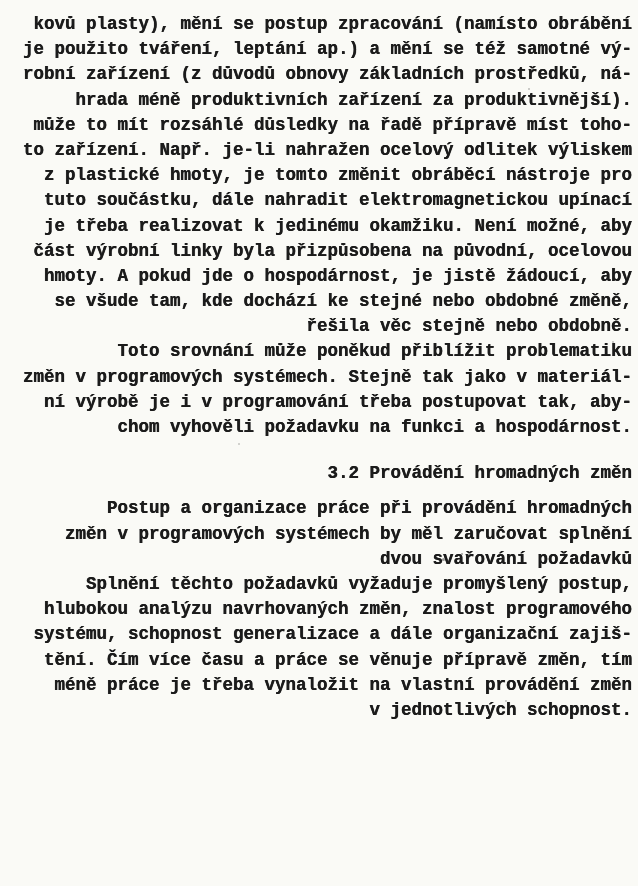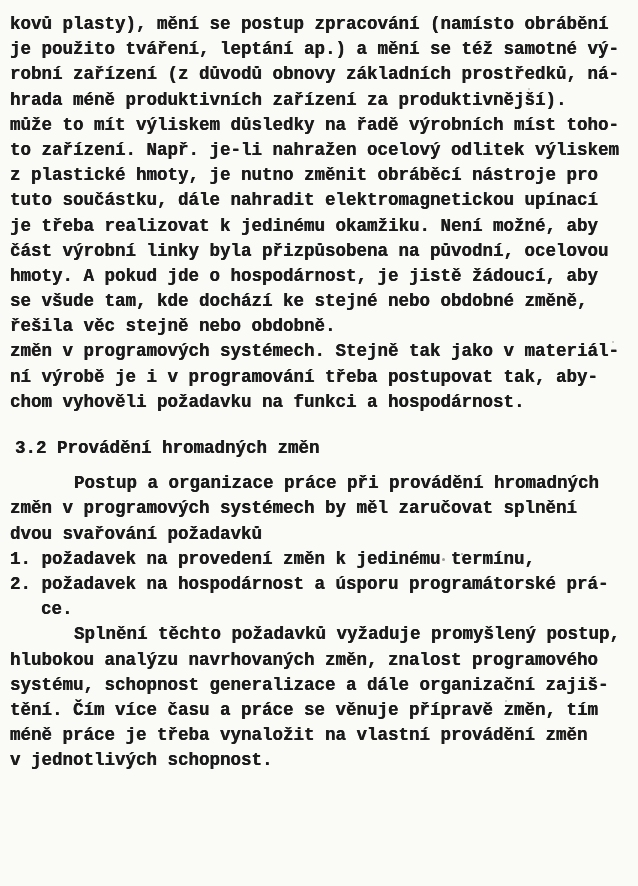"kovů plasty), mění se postup" .line { text-align: none -> right }
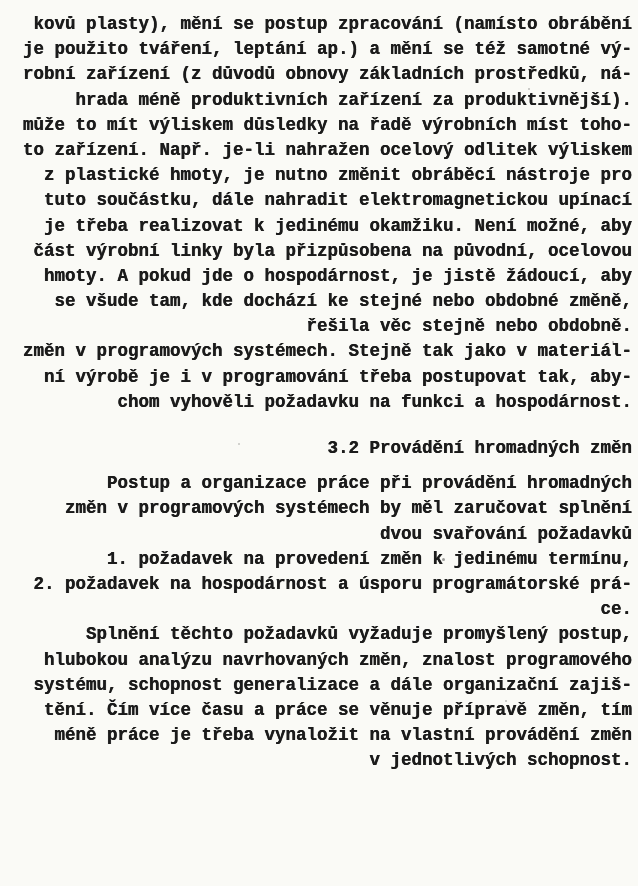"může to mít výliskem důsledky" div.line { text: výliskem důsledky na řadě výrobních -> rozsáhlé důsledky na řadě přípravě }
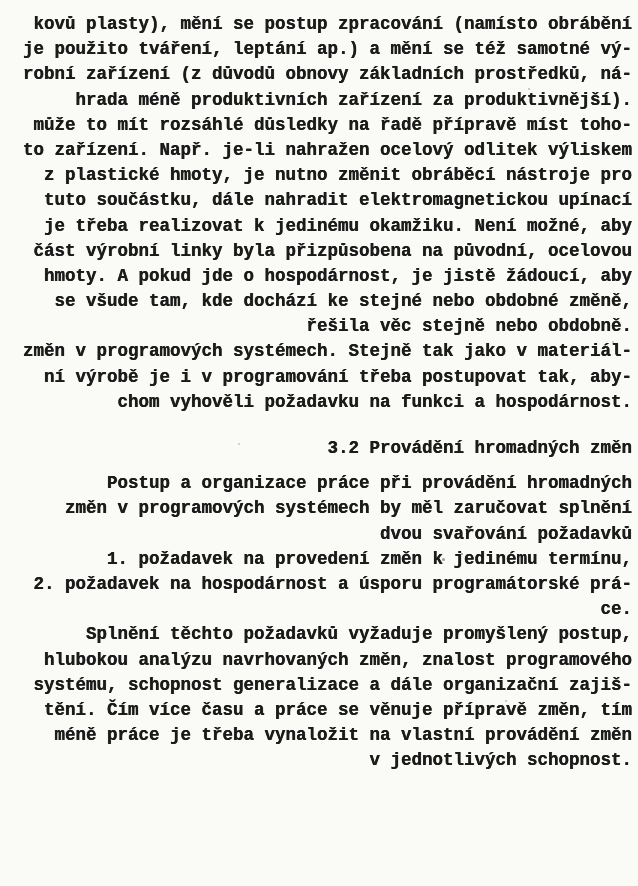"z plastické hmoty, je nutno" div.line { text: nutno -> tomto }
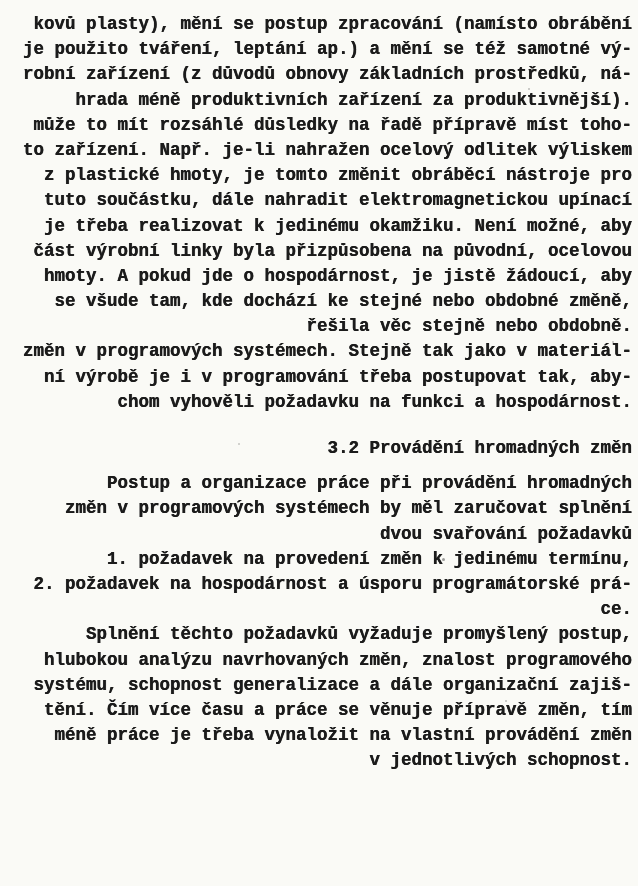"Toto srovnání může poněkud přiblížit" div.line { html: none -> <div>Toto srovnání může poněkud přiblížit problematiku</div> }
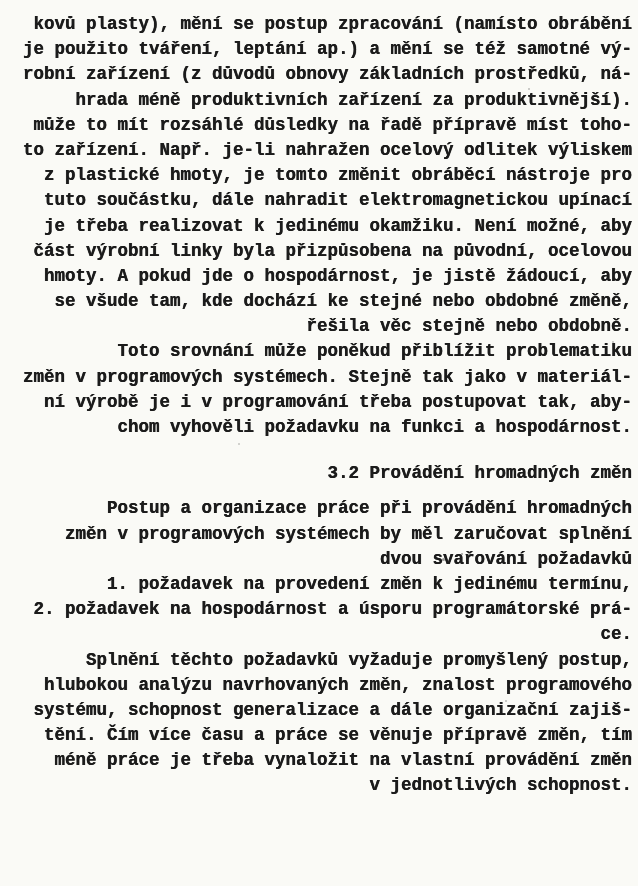"1. požadavek na provedení změn" div.block { html: <div> <div>1. požadavek na provedení změn k jedinému termínu,</div> <div>2. požadavek na hospodárnost a úsporu programátorské prá-</div> <div>ce.</div> </div> -> none }
